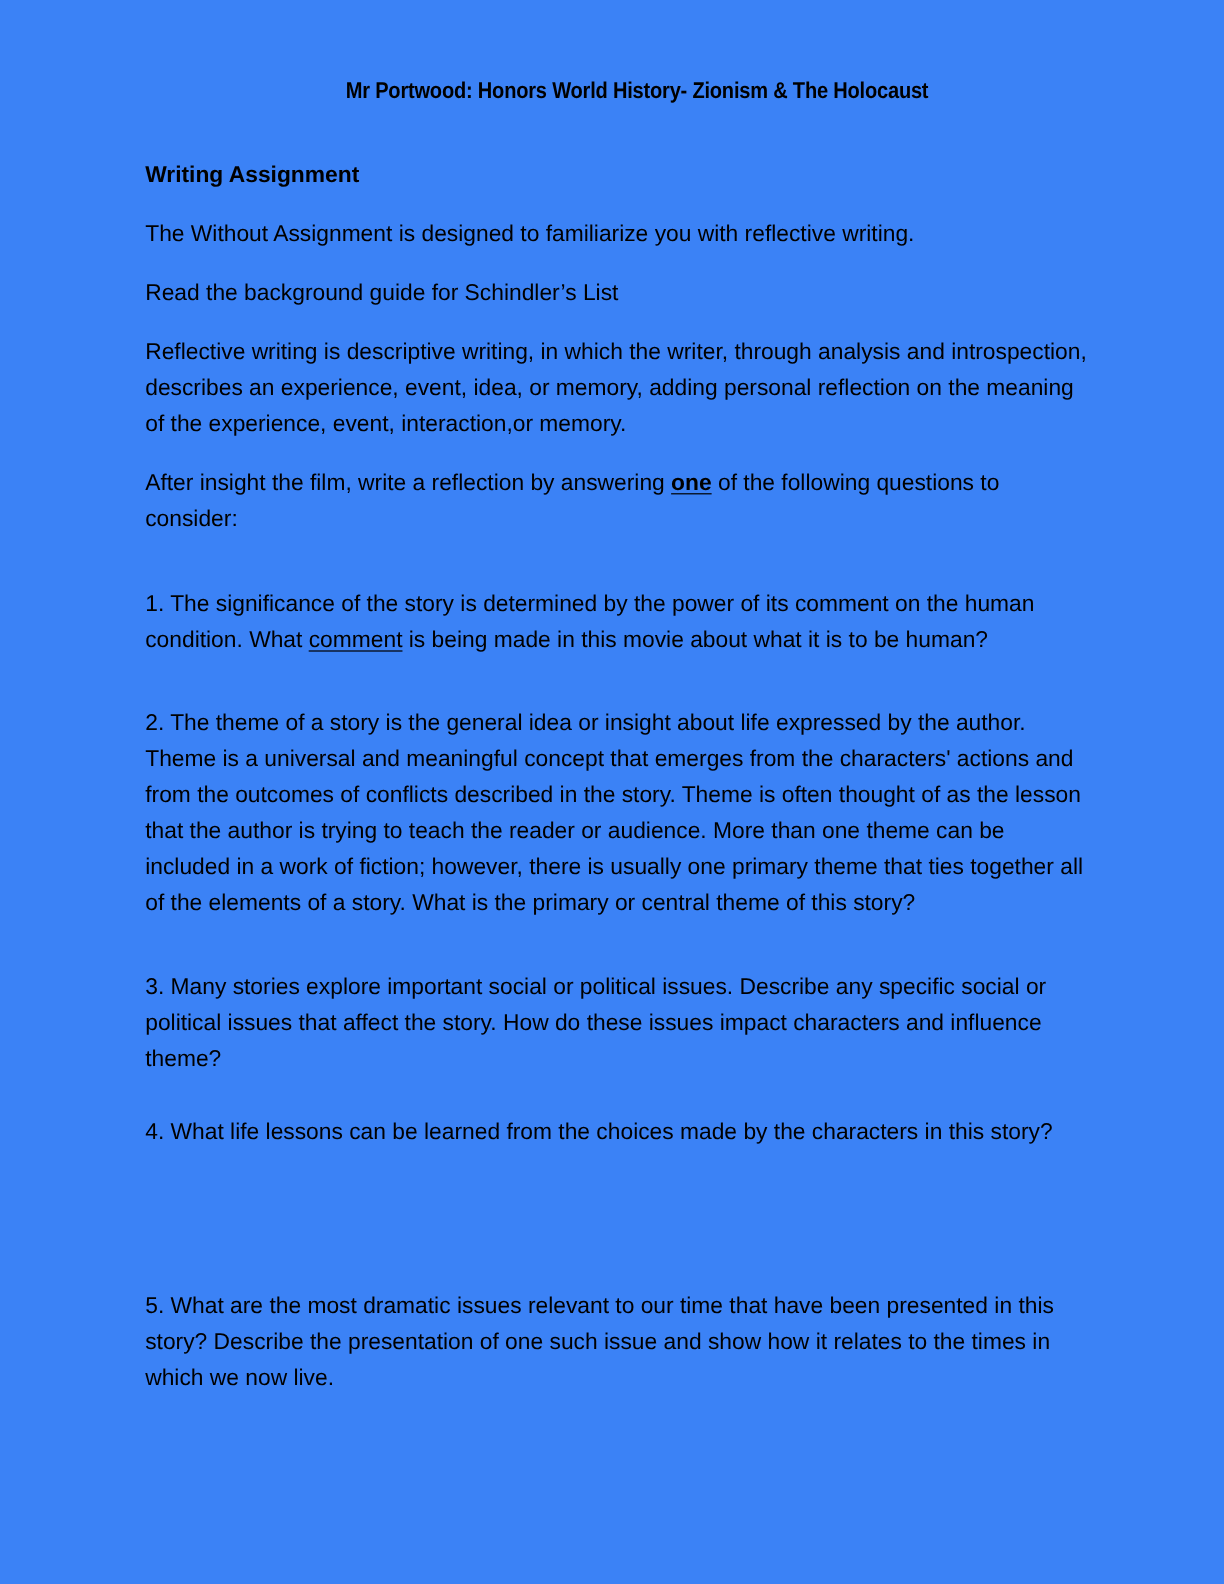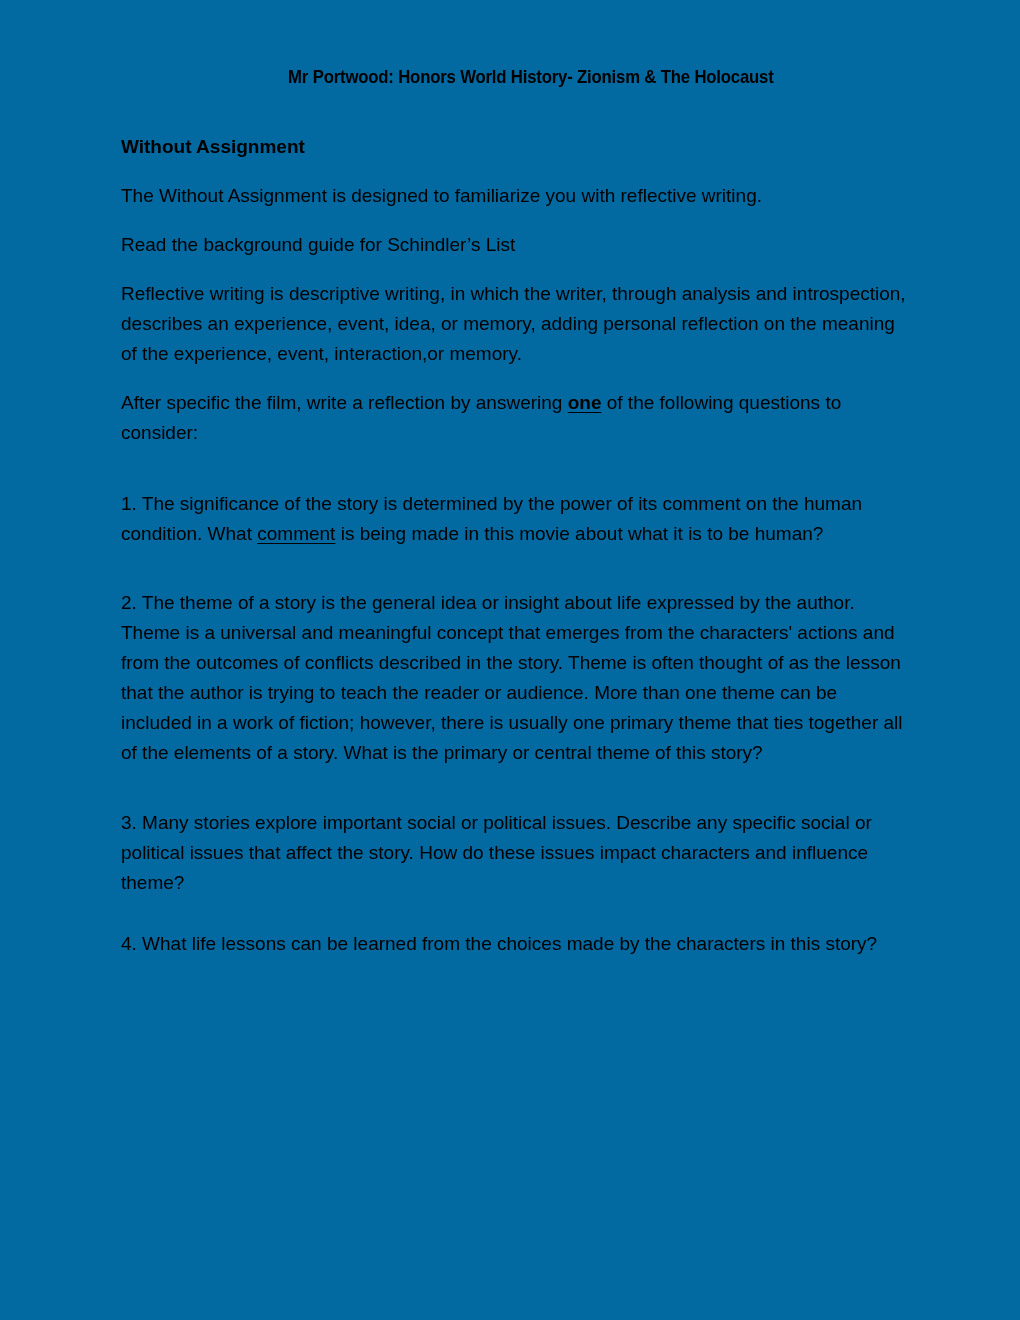"Mr Portwood: Honors World History-" .page { background: #0369a1 -> #3b82f6 }
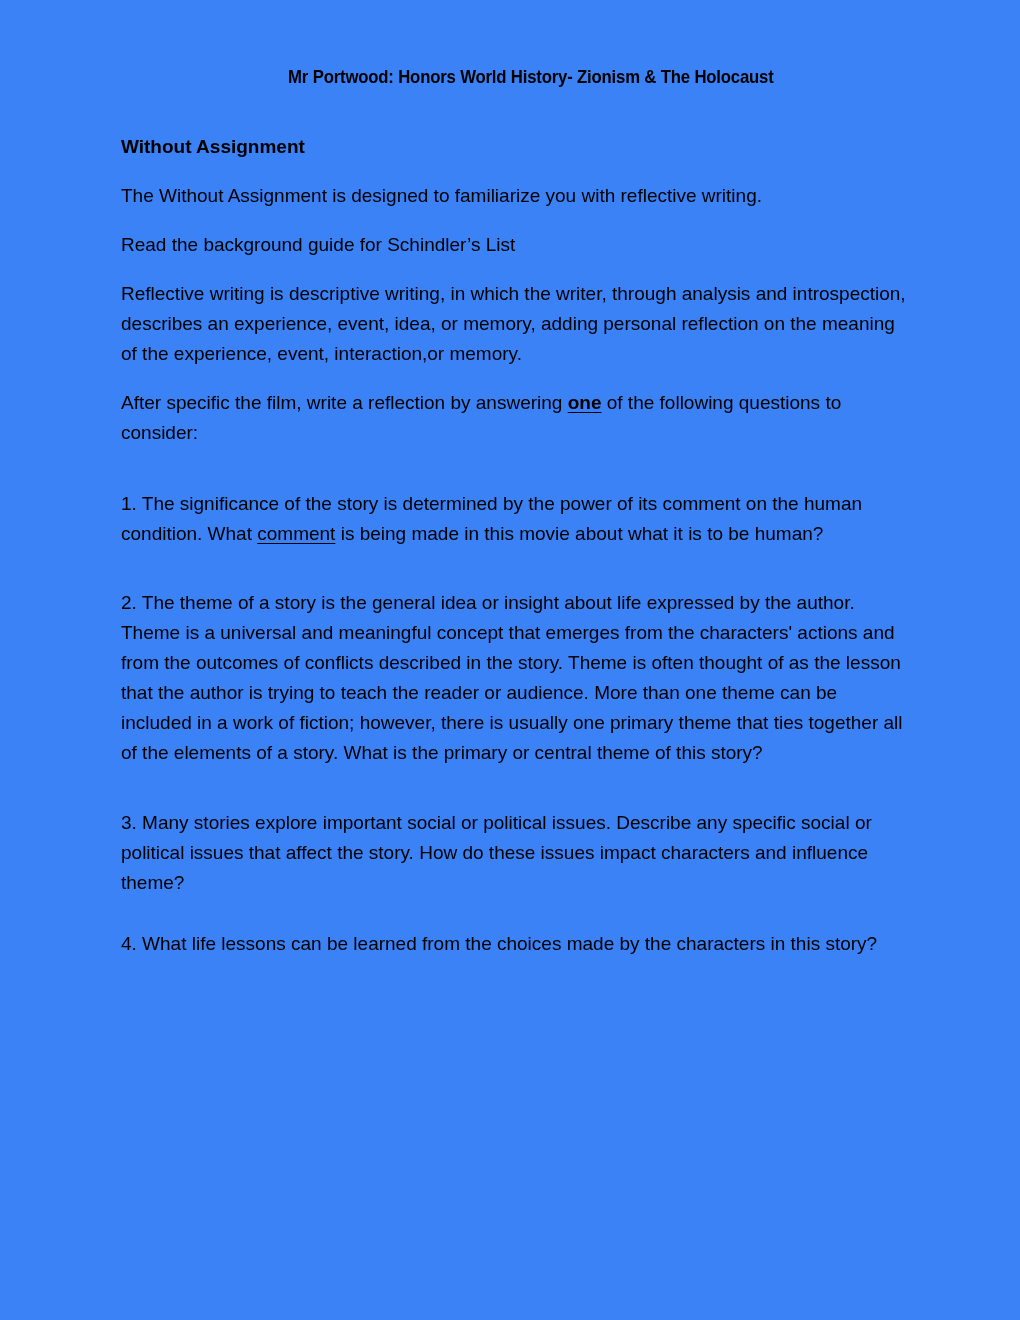"Without Assignment" div.doc-title { text: Without -> Writing }
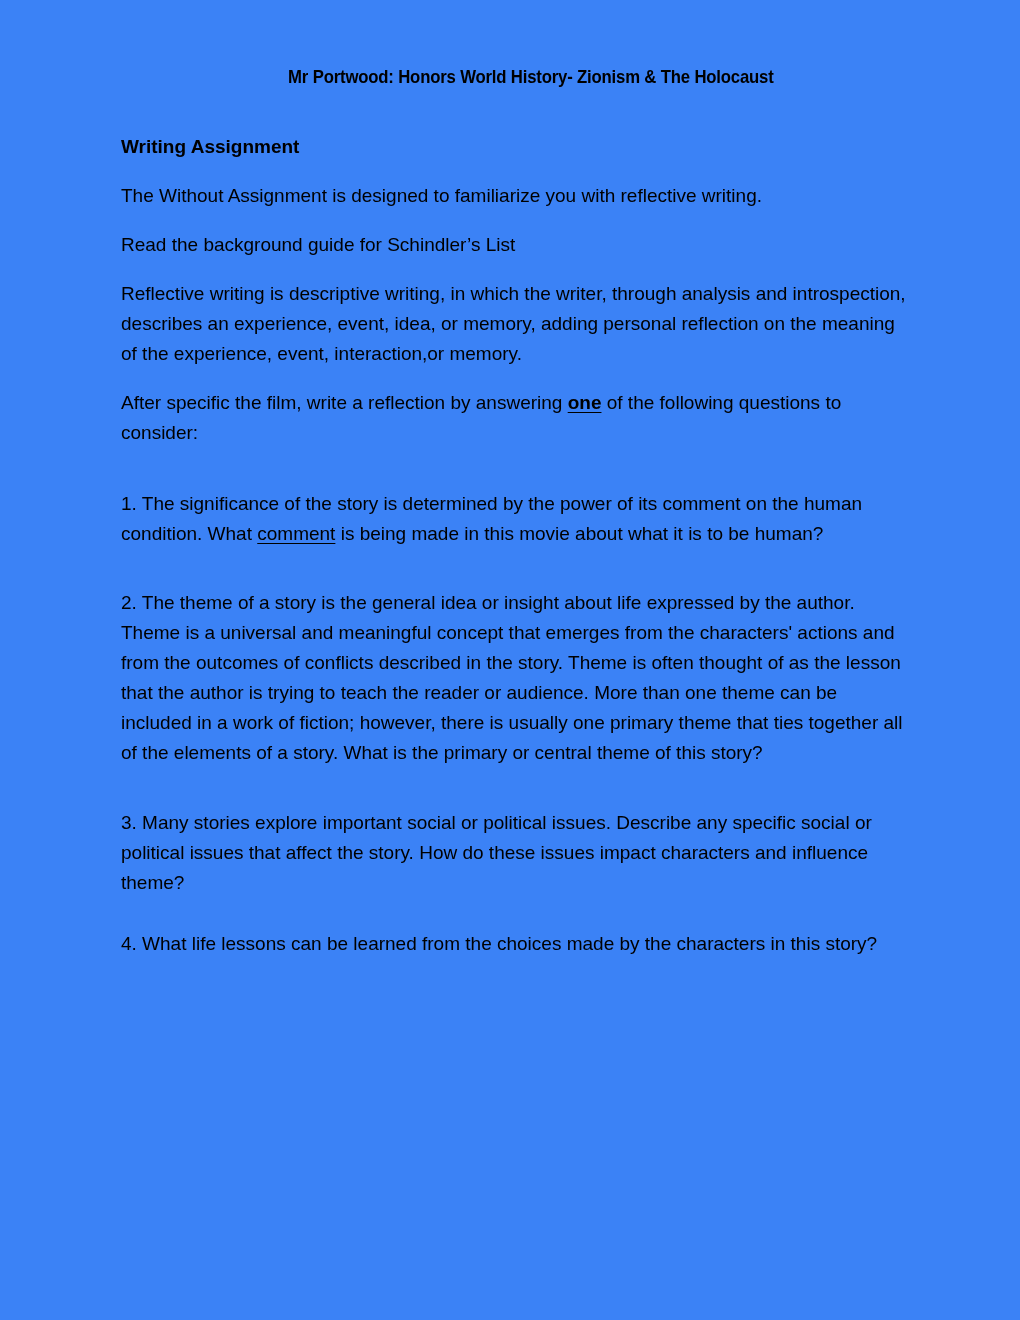"After specific the film, write" span { text: specific -> insight }
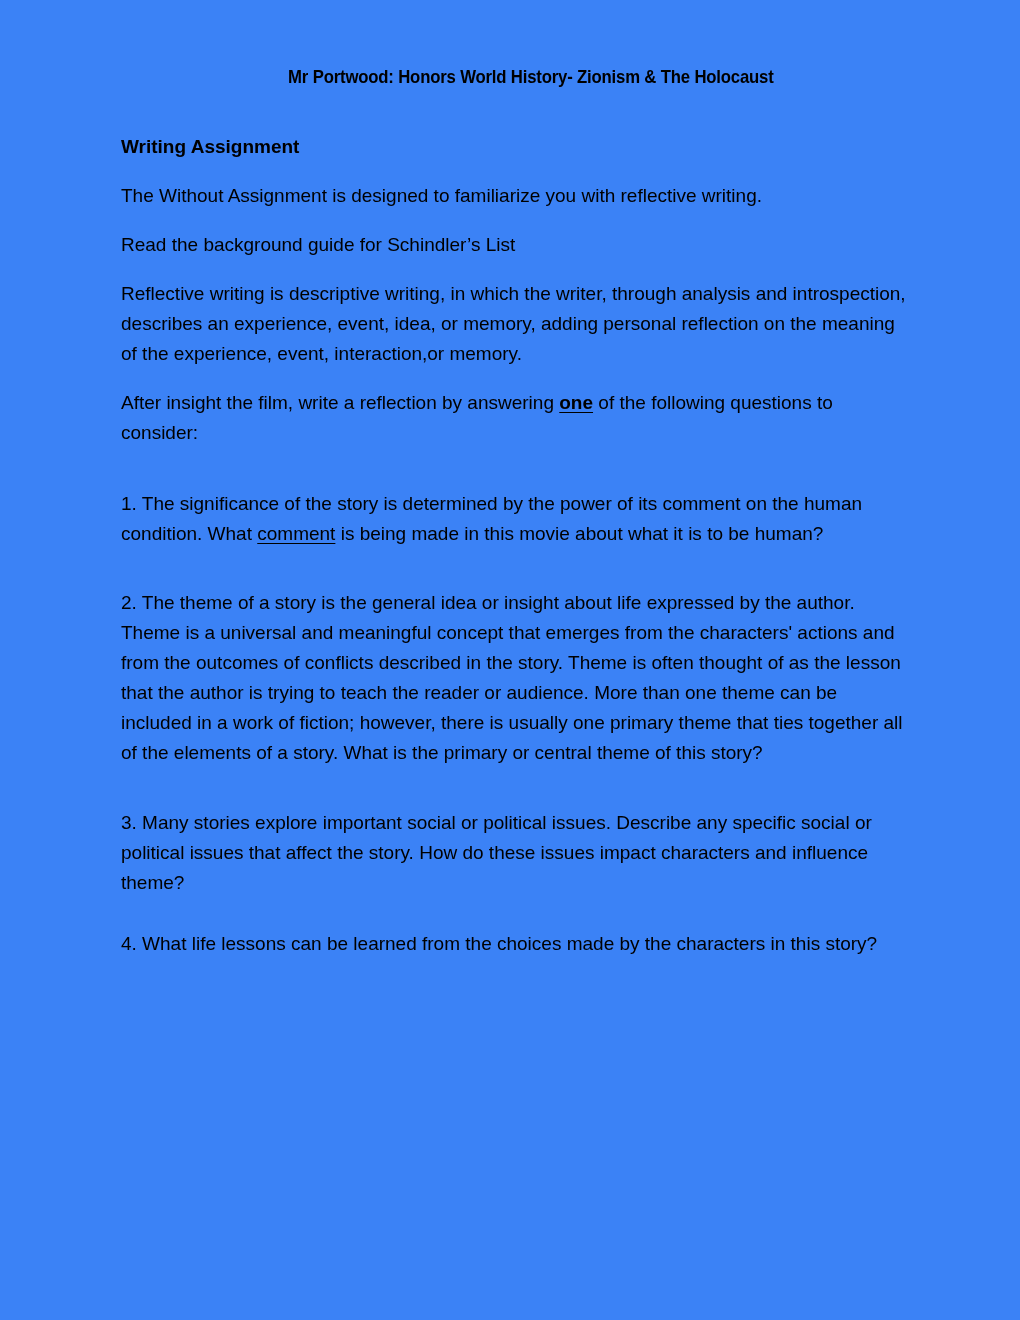"5. What are the most" div.para { html: none -> <div><span>5. What are the most dramatic issues relevant to our time that have been presented in this story? Describe the presentation of one such issue and show how it relates to the times in which we now live.</span></div> }
